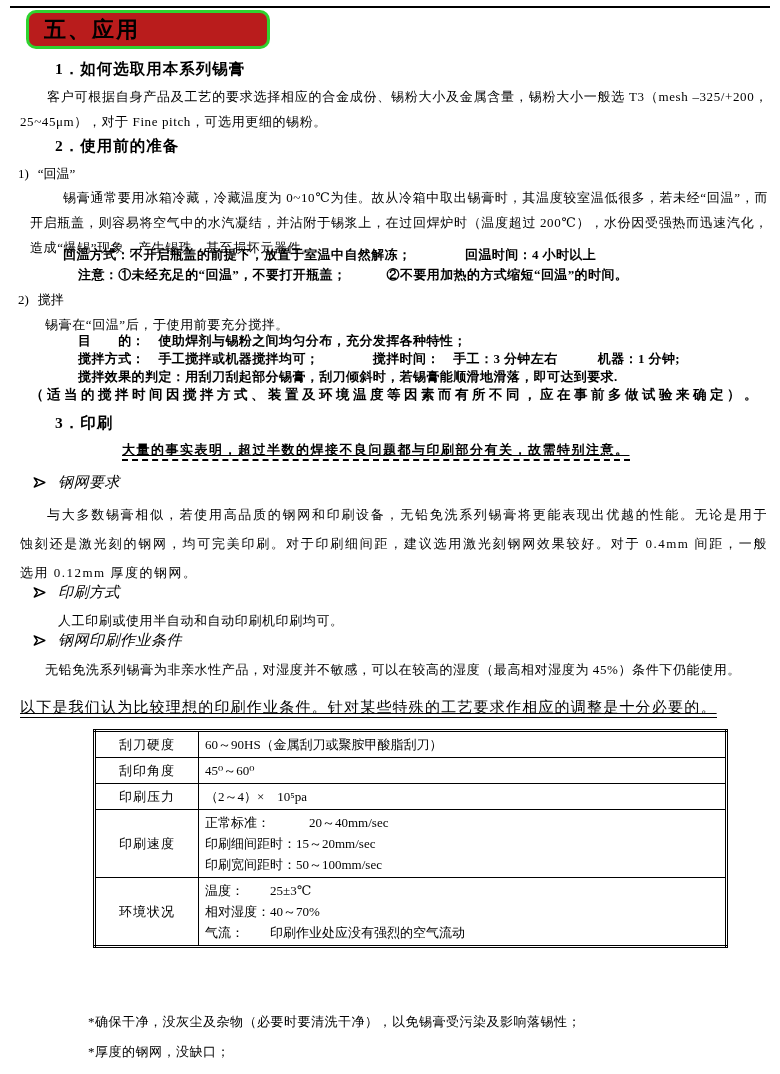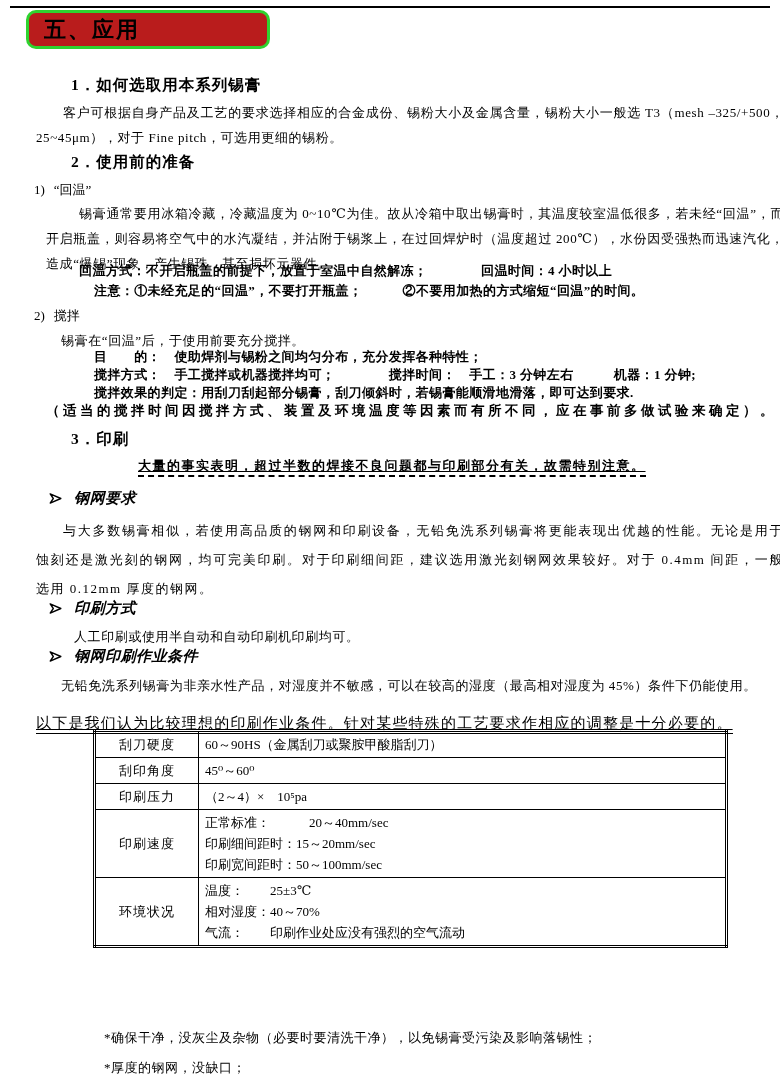"1．如何选取用本系列锡膏" .abs { margin: 16px -> 0 }
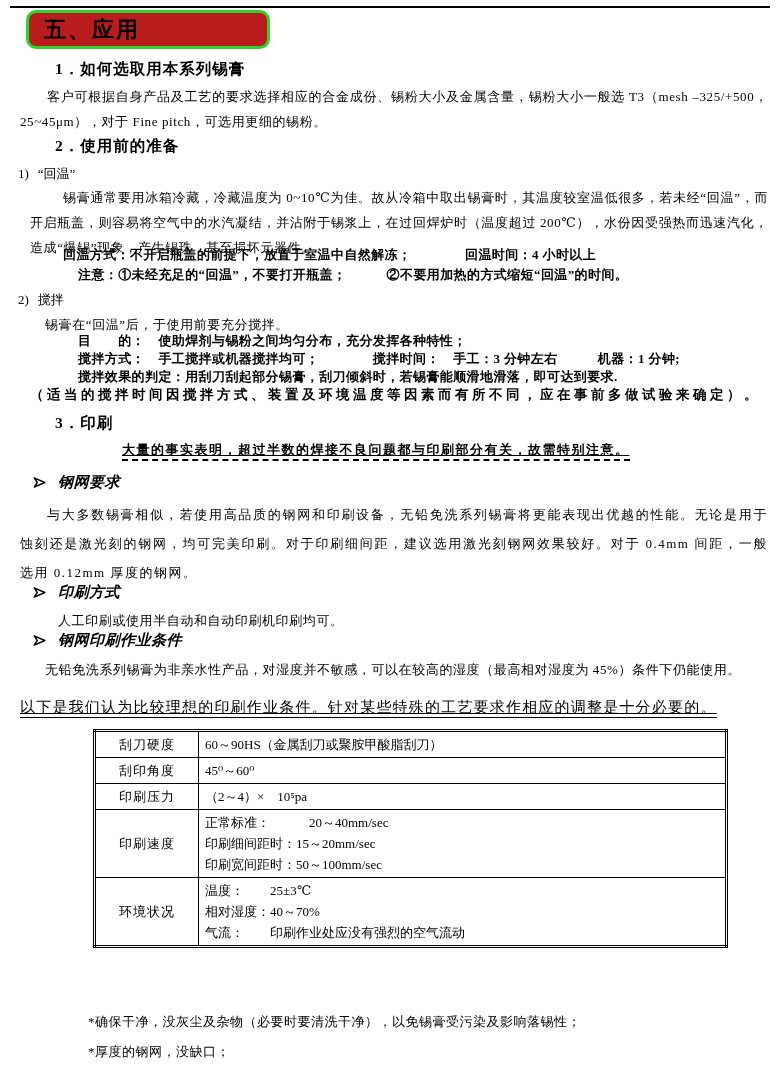"客户可根据自身产品及工艺的要求选择相应的合金成份、锡粉大小及金属含量，锡粉大小一" p.abs { text: 325/+500 -> 325/+200 }
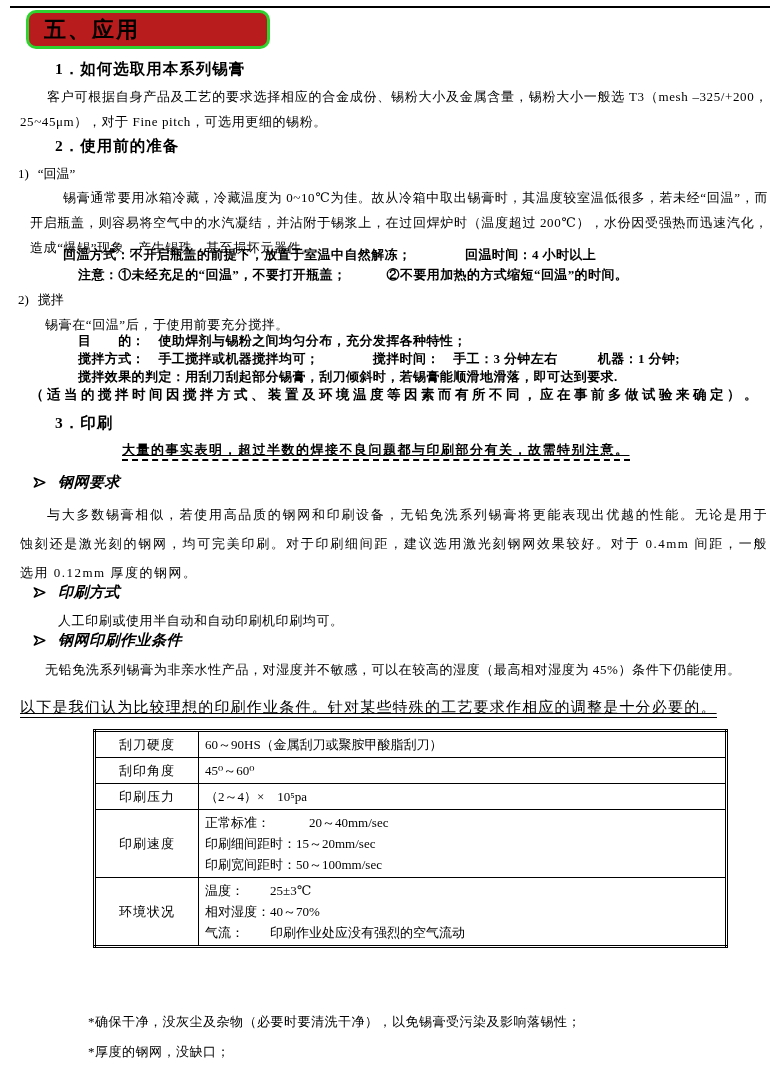"钢网要求" .sub-title-text { font-weight: bold -> normal }
